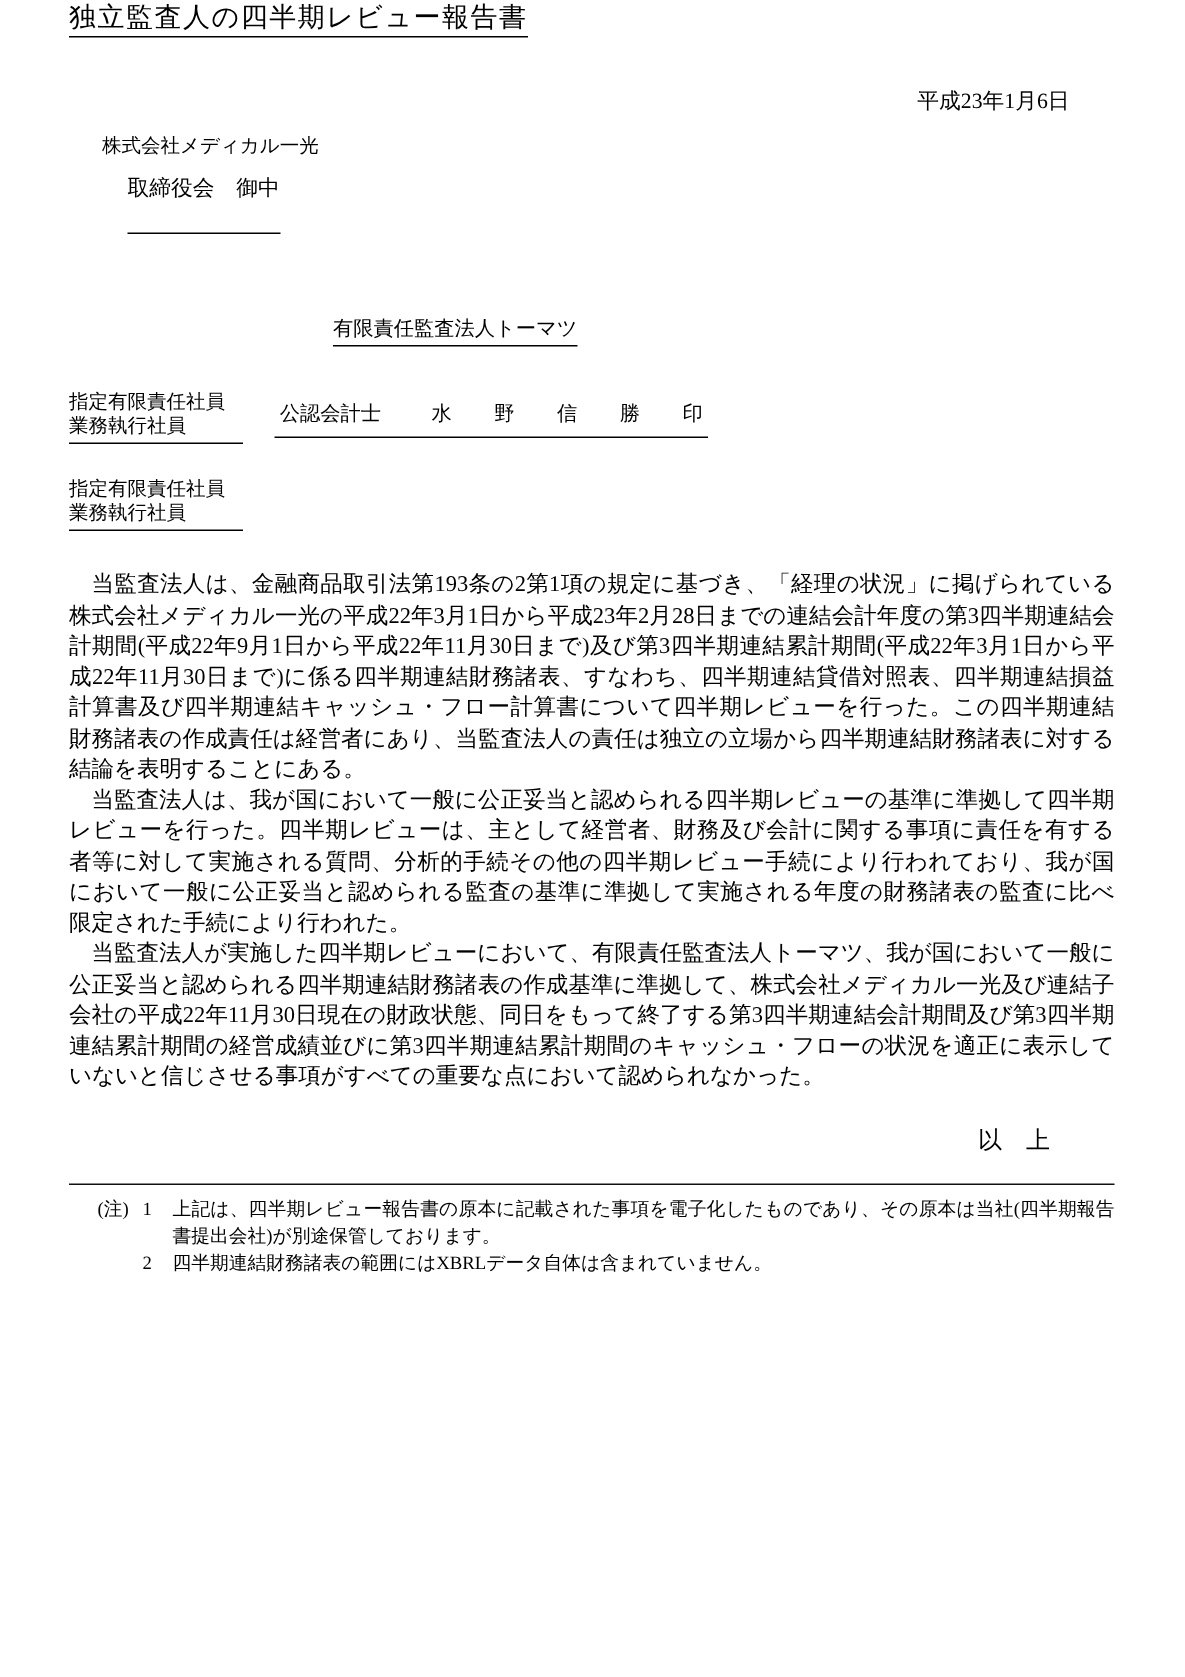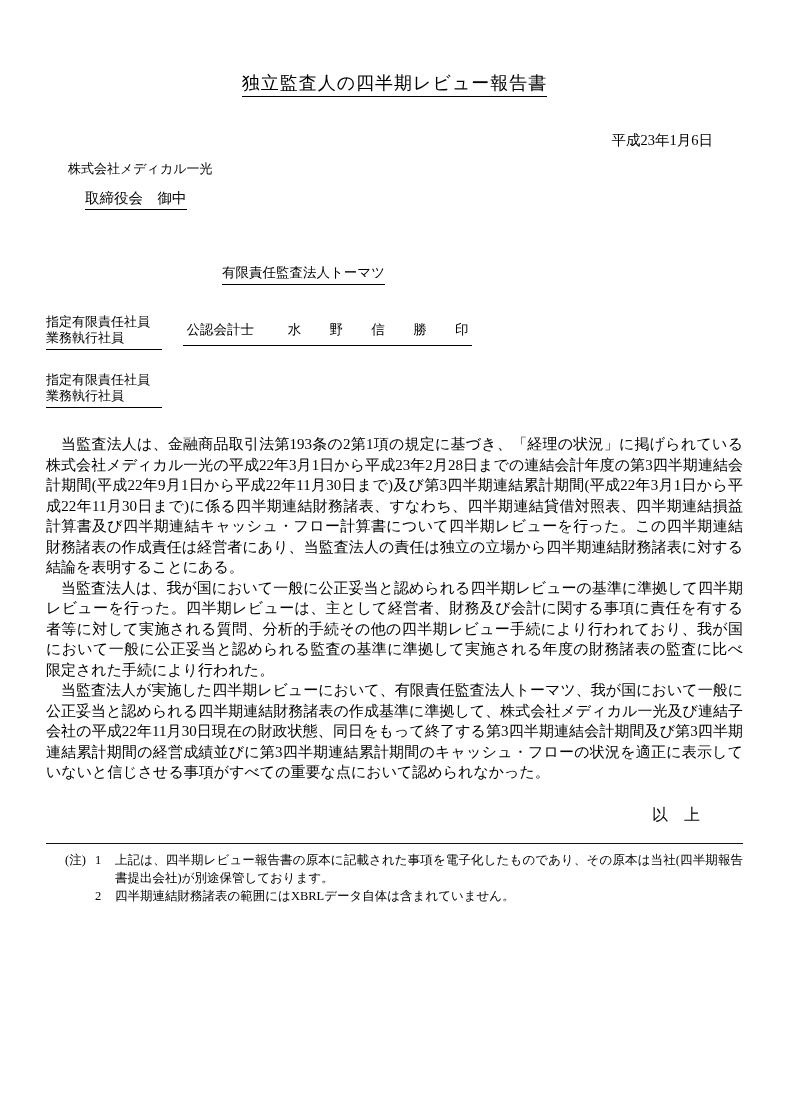"独立監査人の四半期レビュー報告書" .title-wrap { padding-top: 72px -> none; text-align: center -> left }
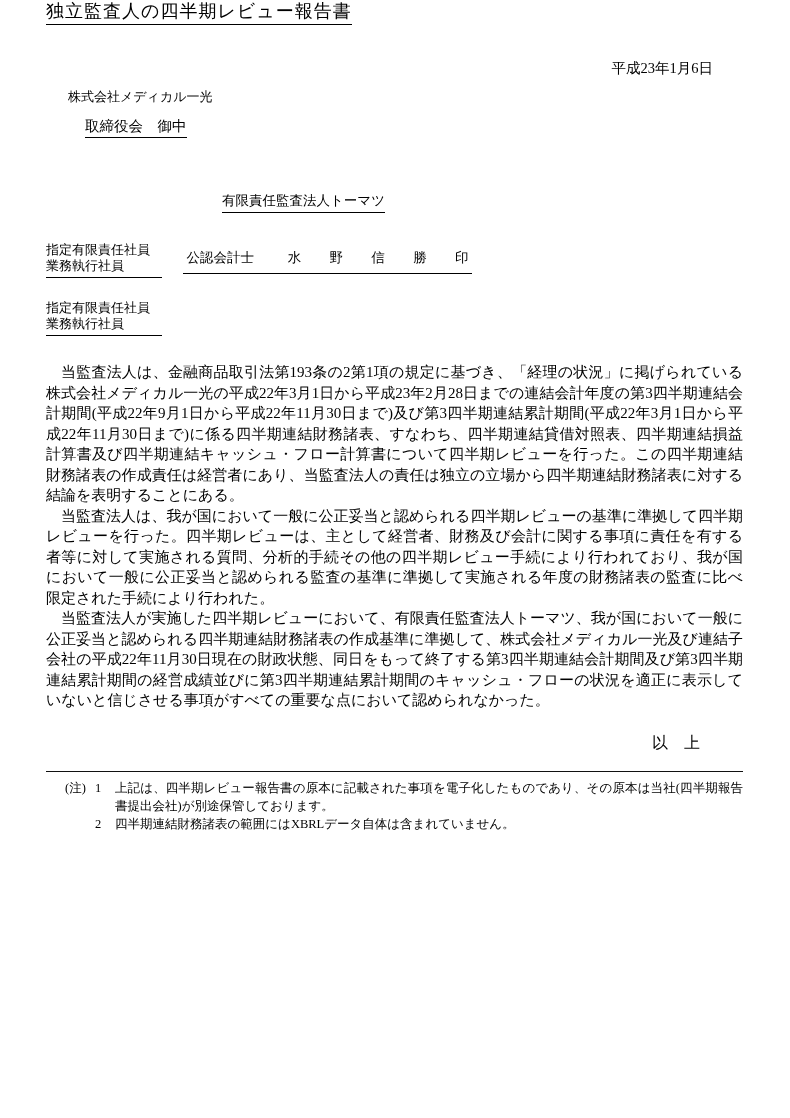"取締役会 御中" .addressee-honorific .u { padding-bottom: 2px -> 20px }
